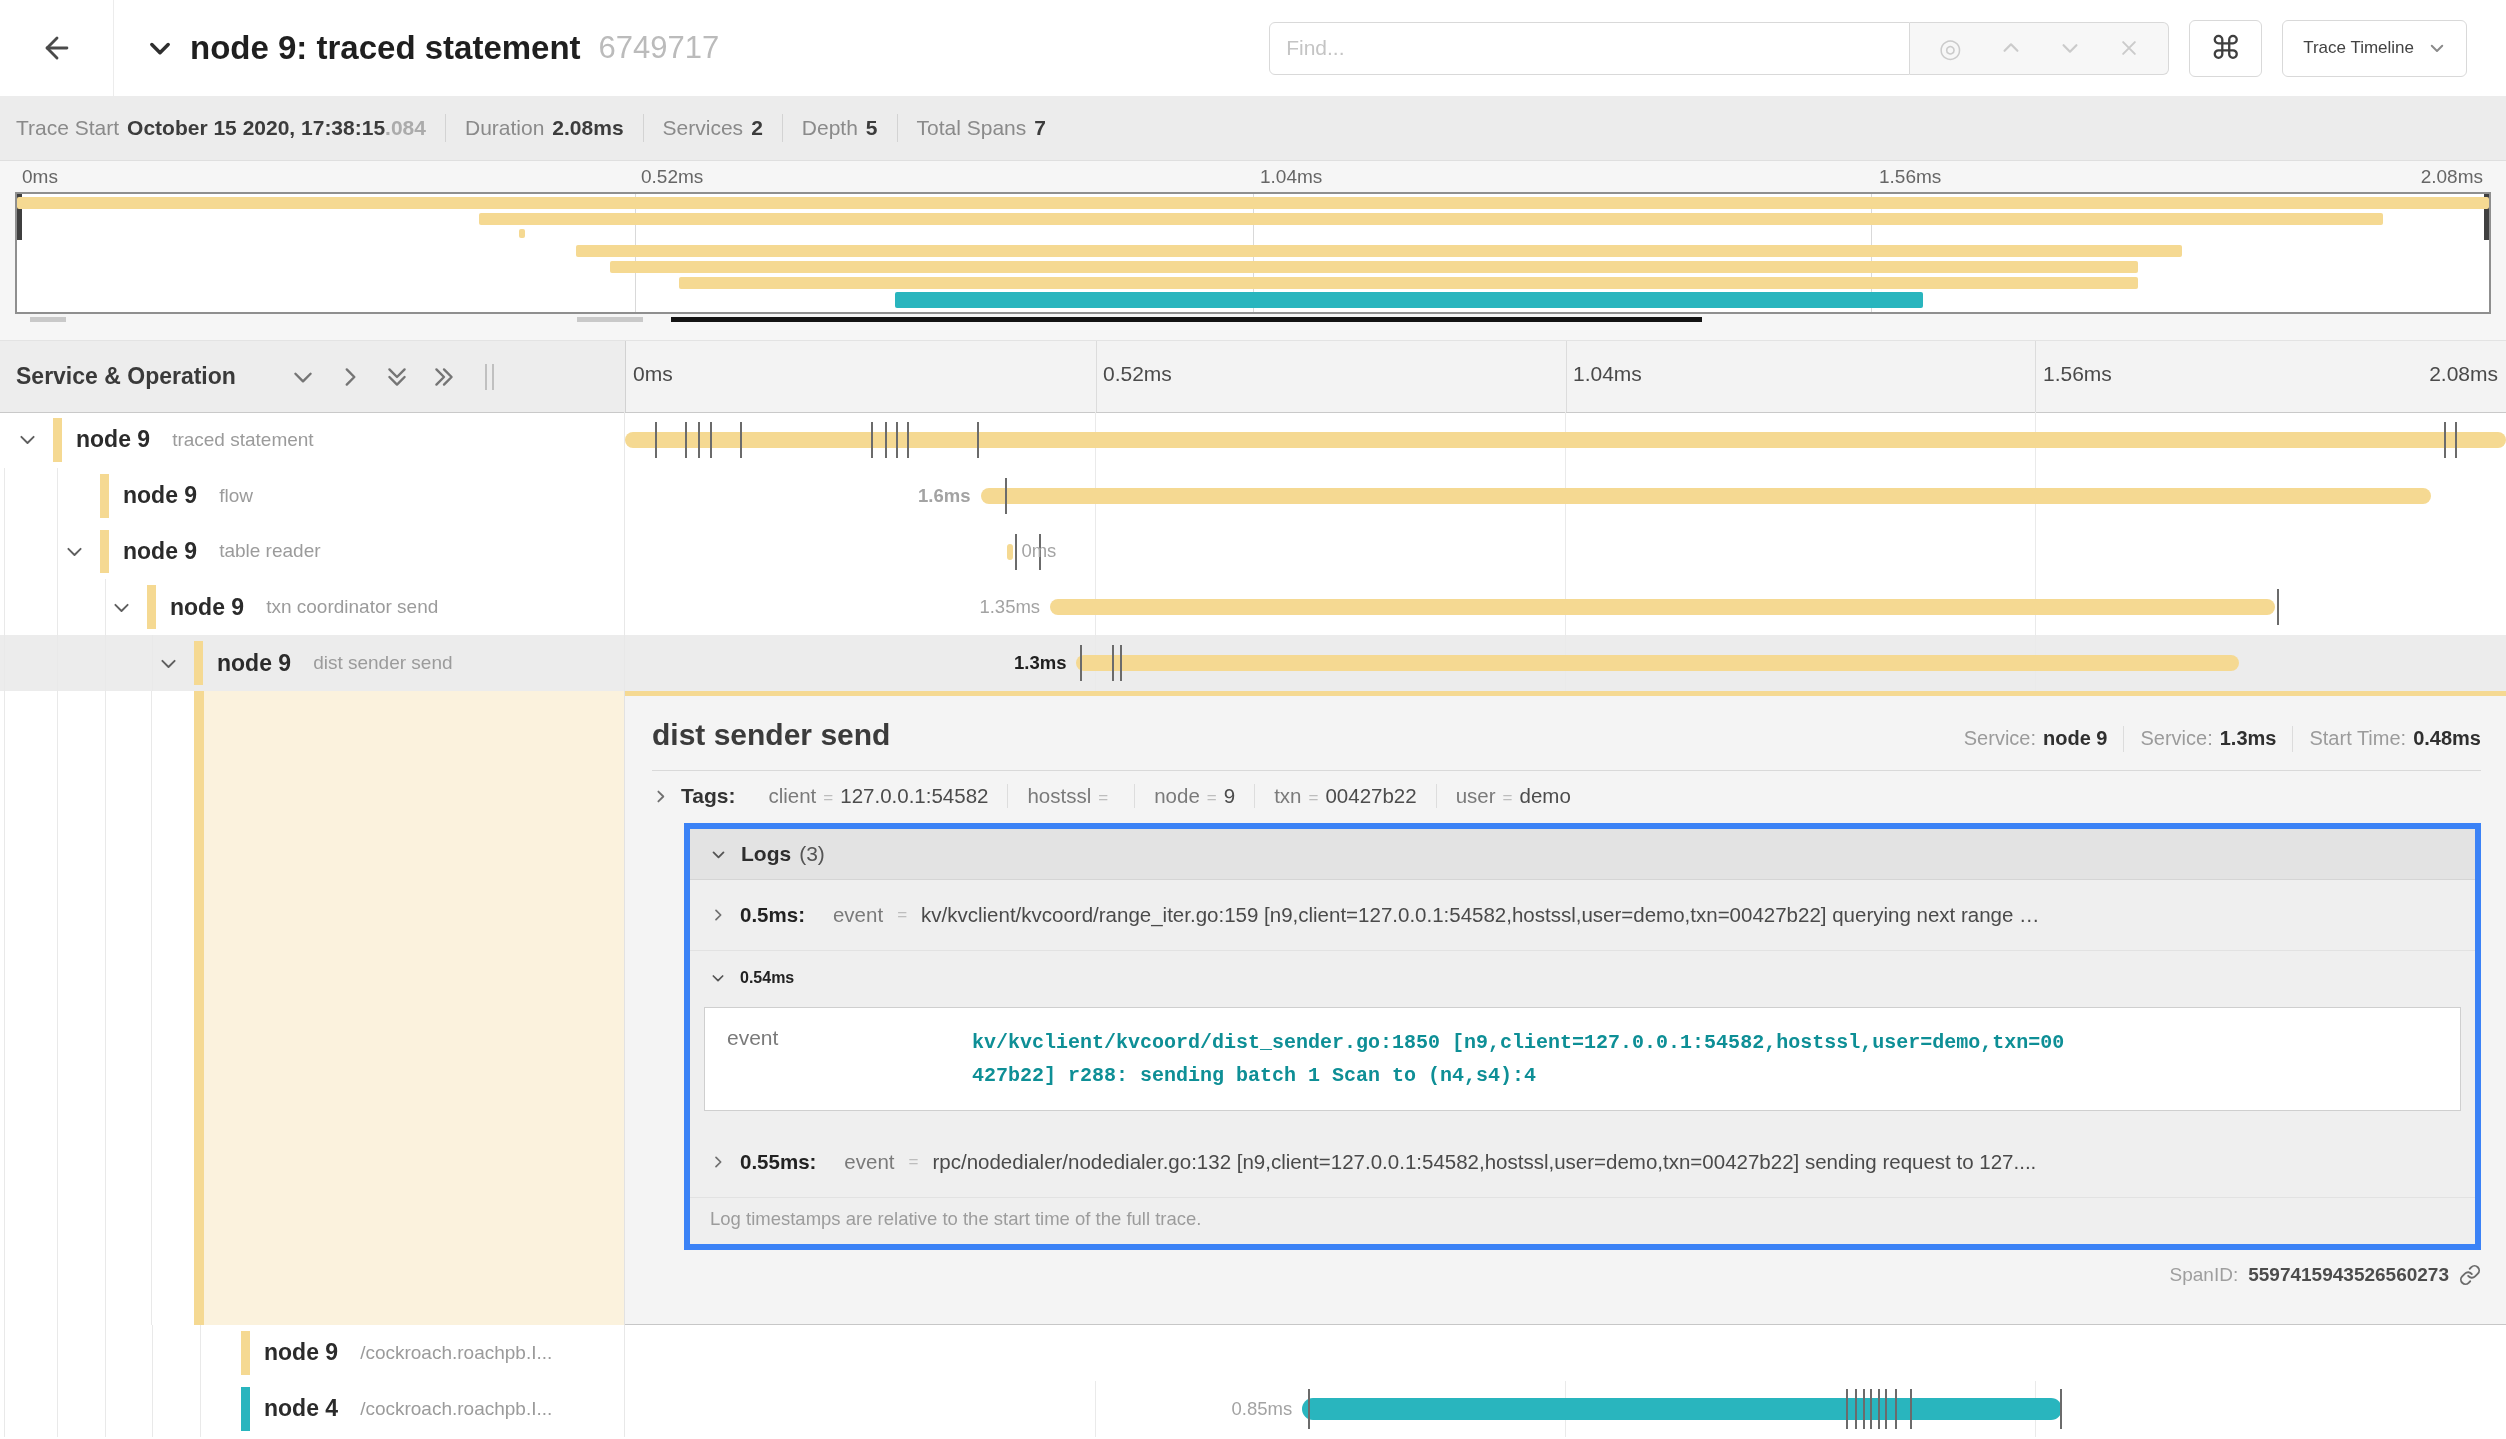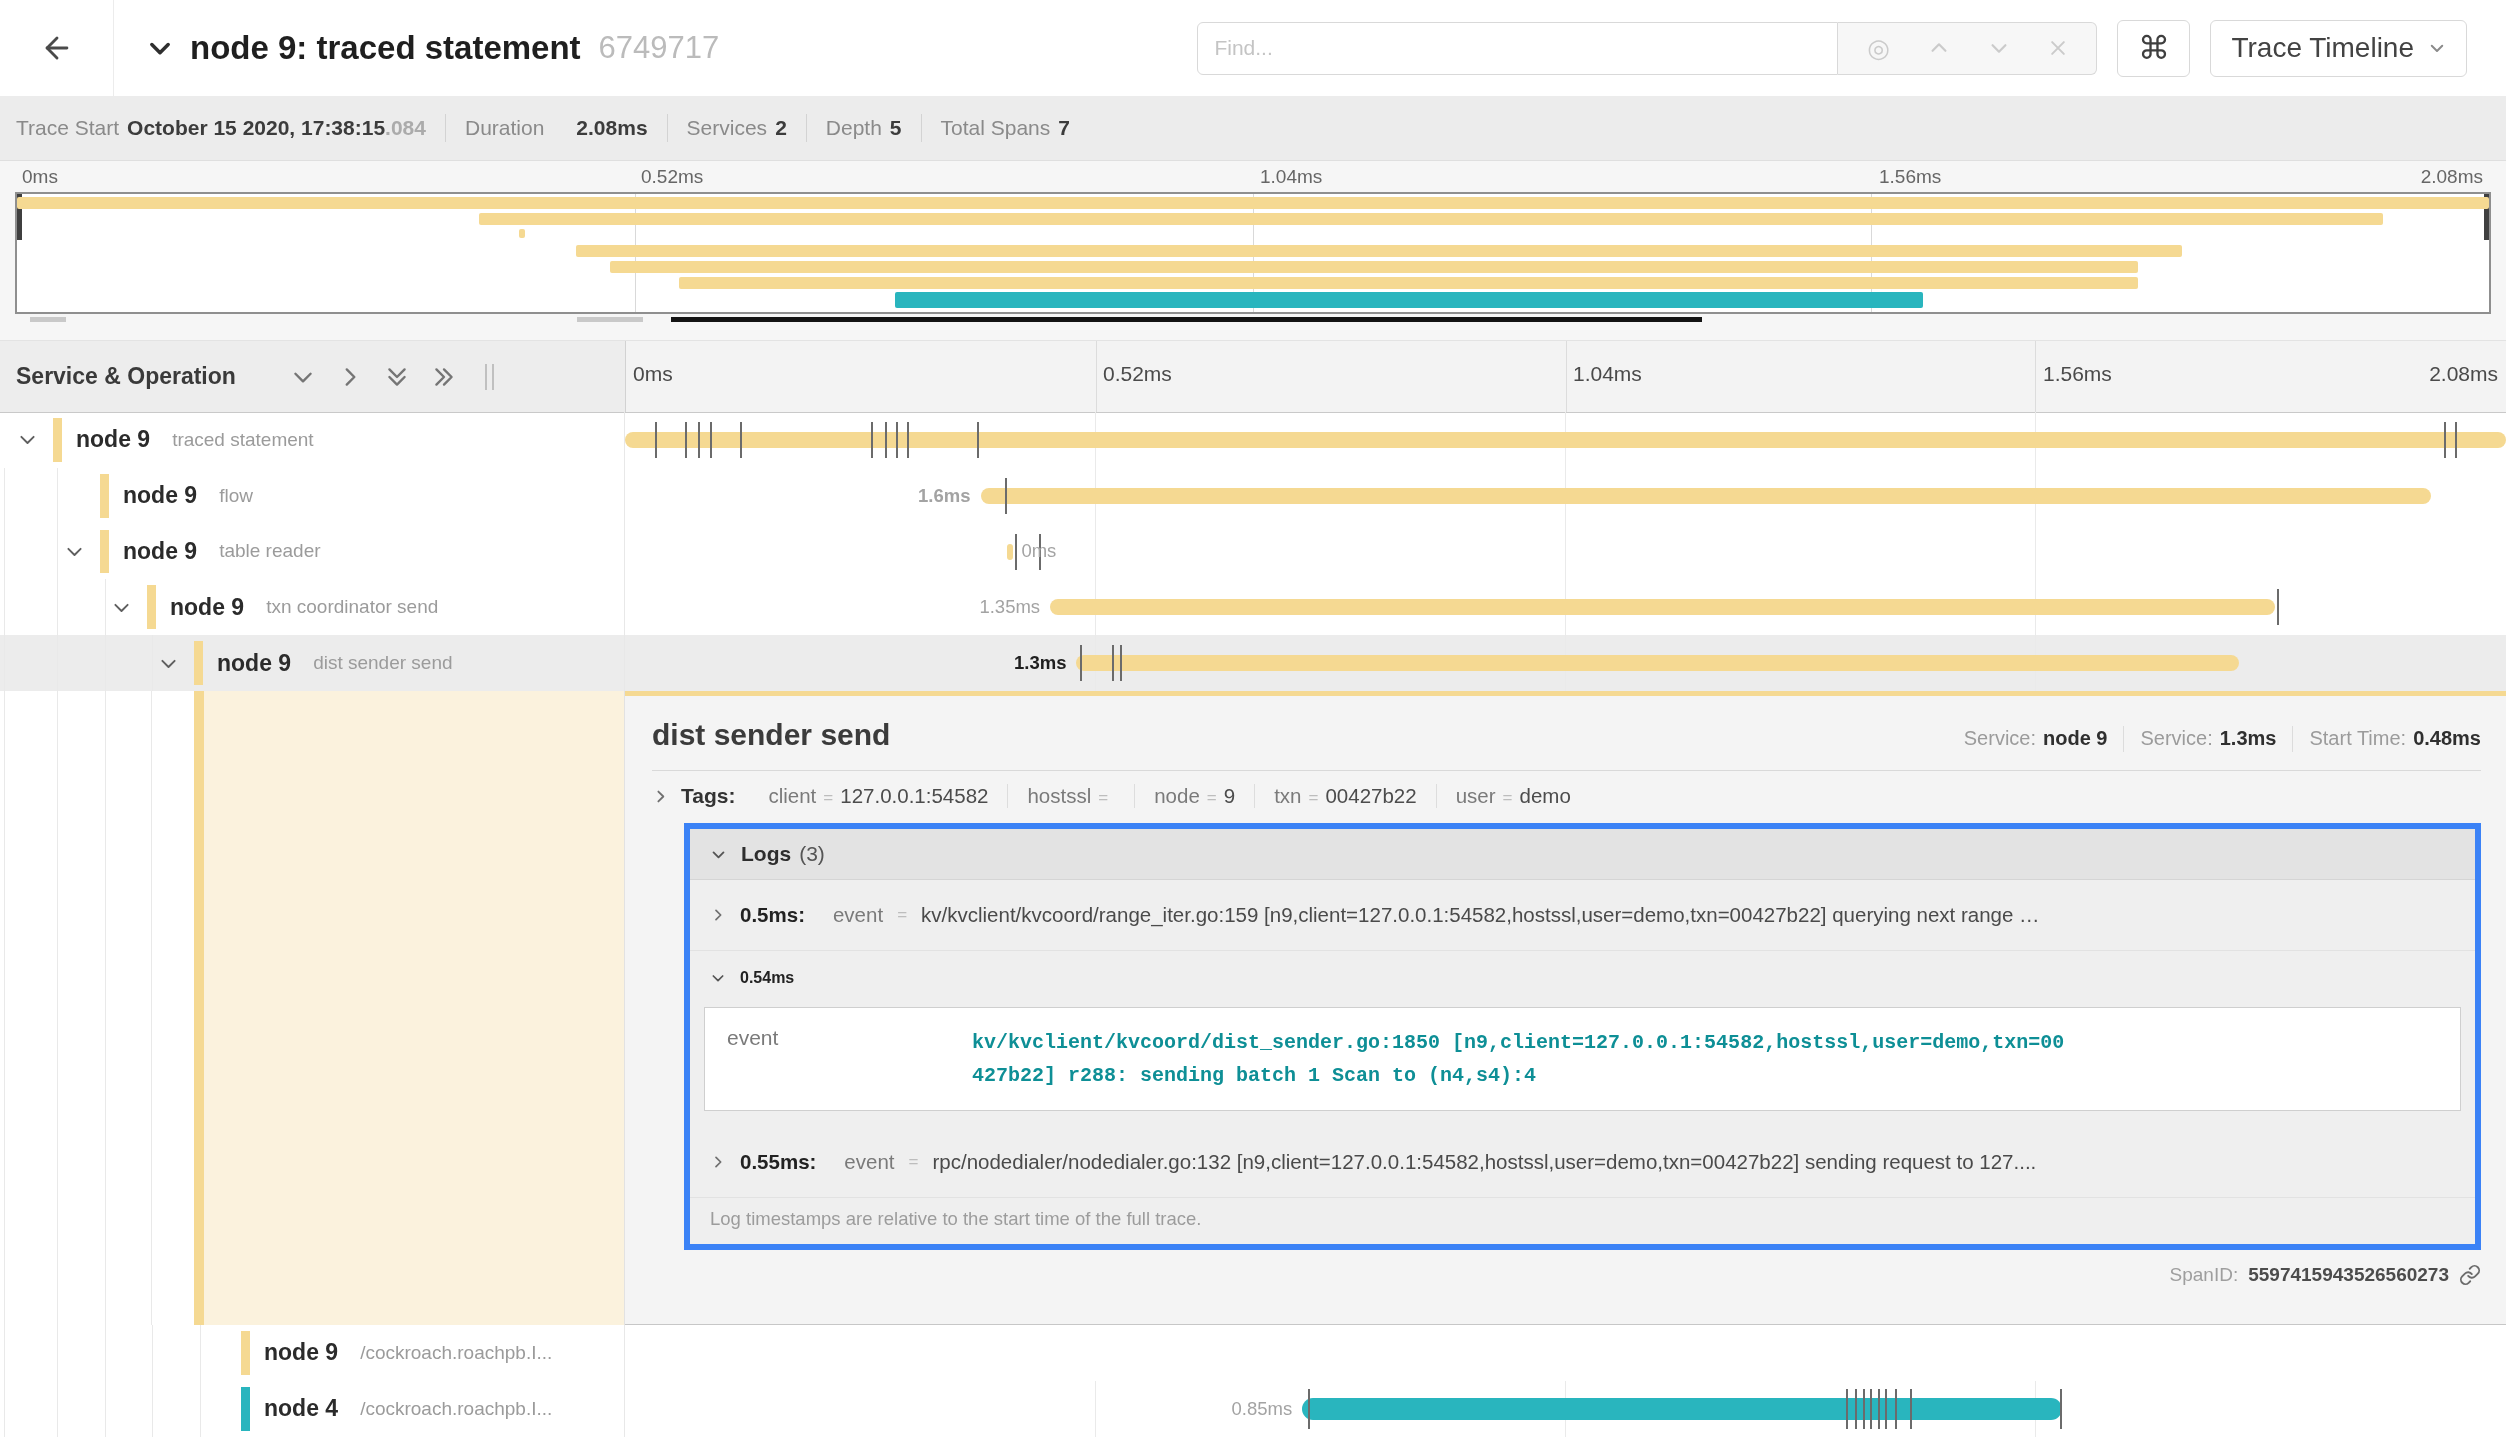"Trace Timeline" .btn-view { font-size: 28px -> 17px }
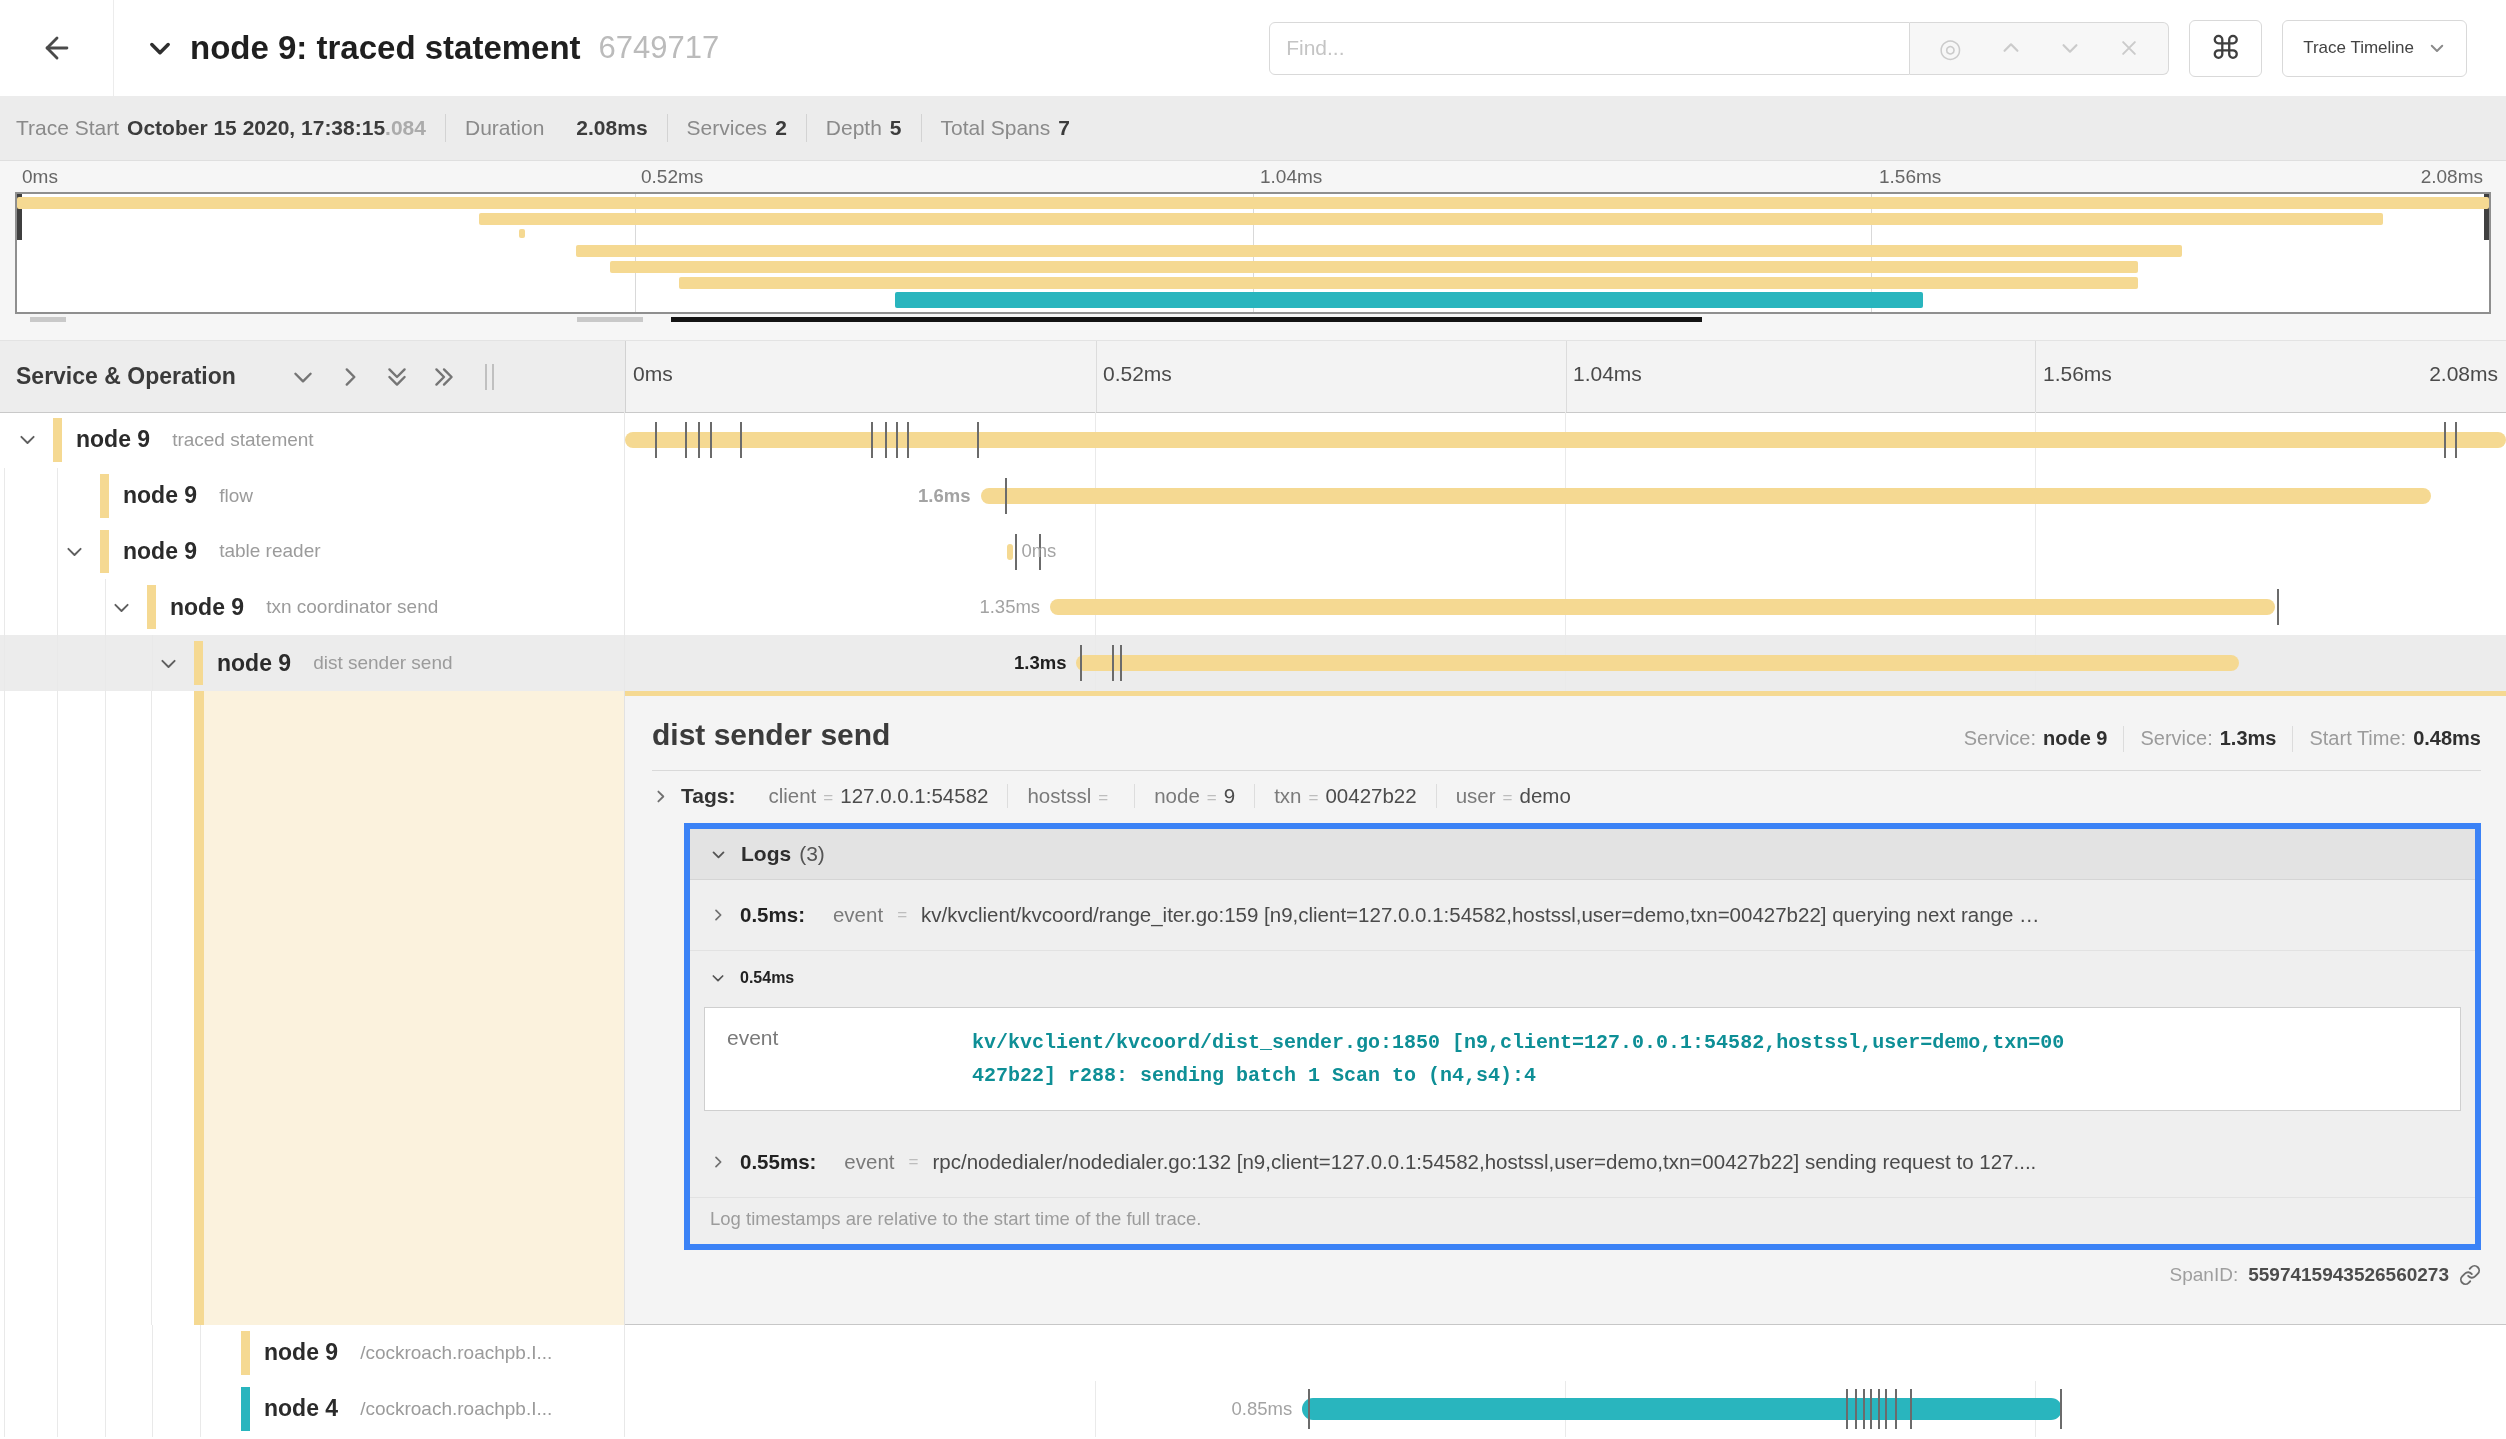"Duration" span { gap: 24px -> none }
